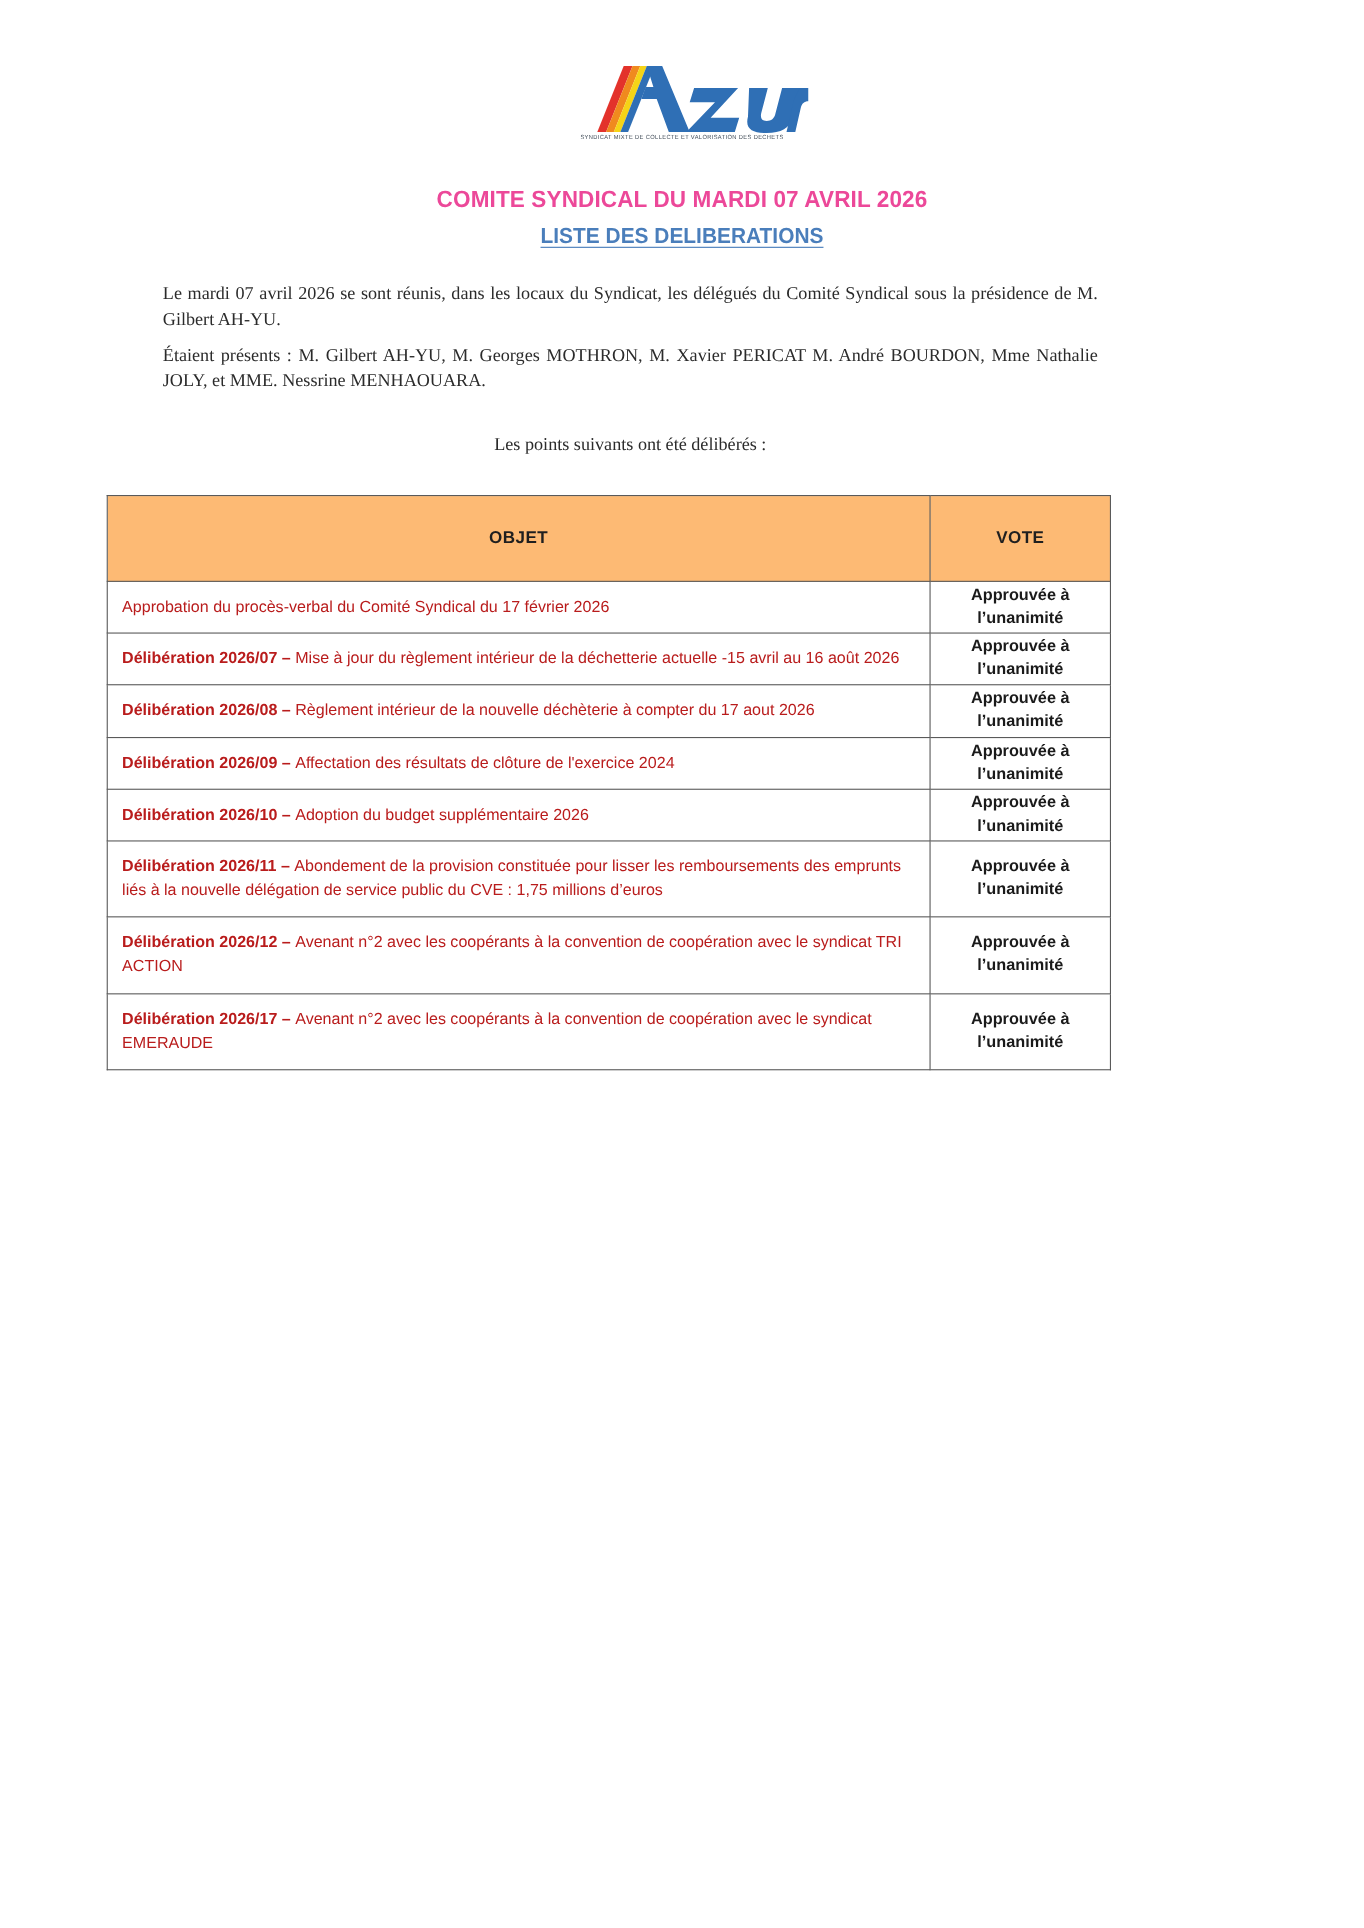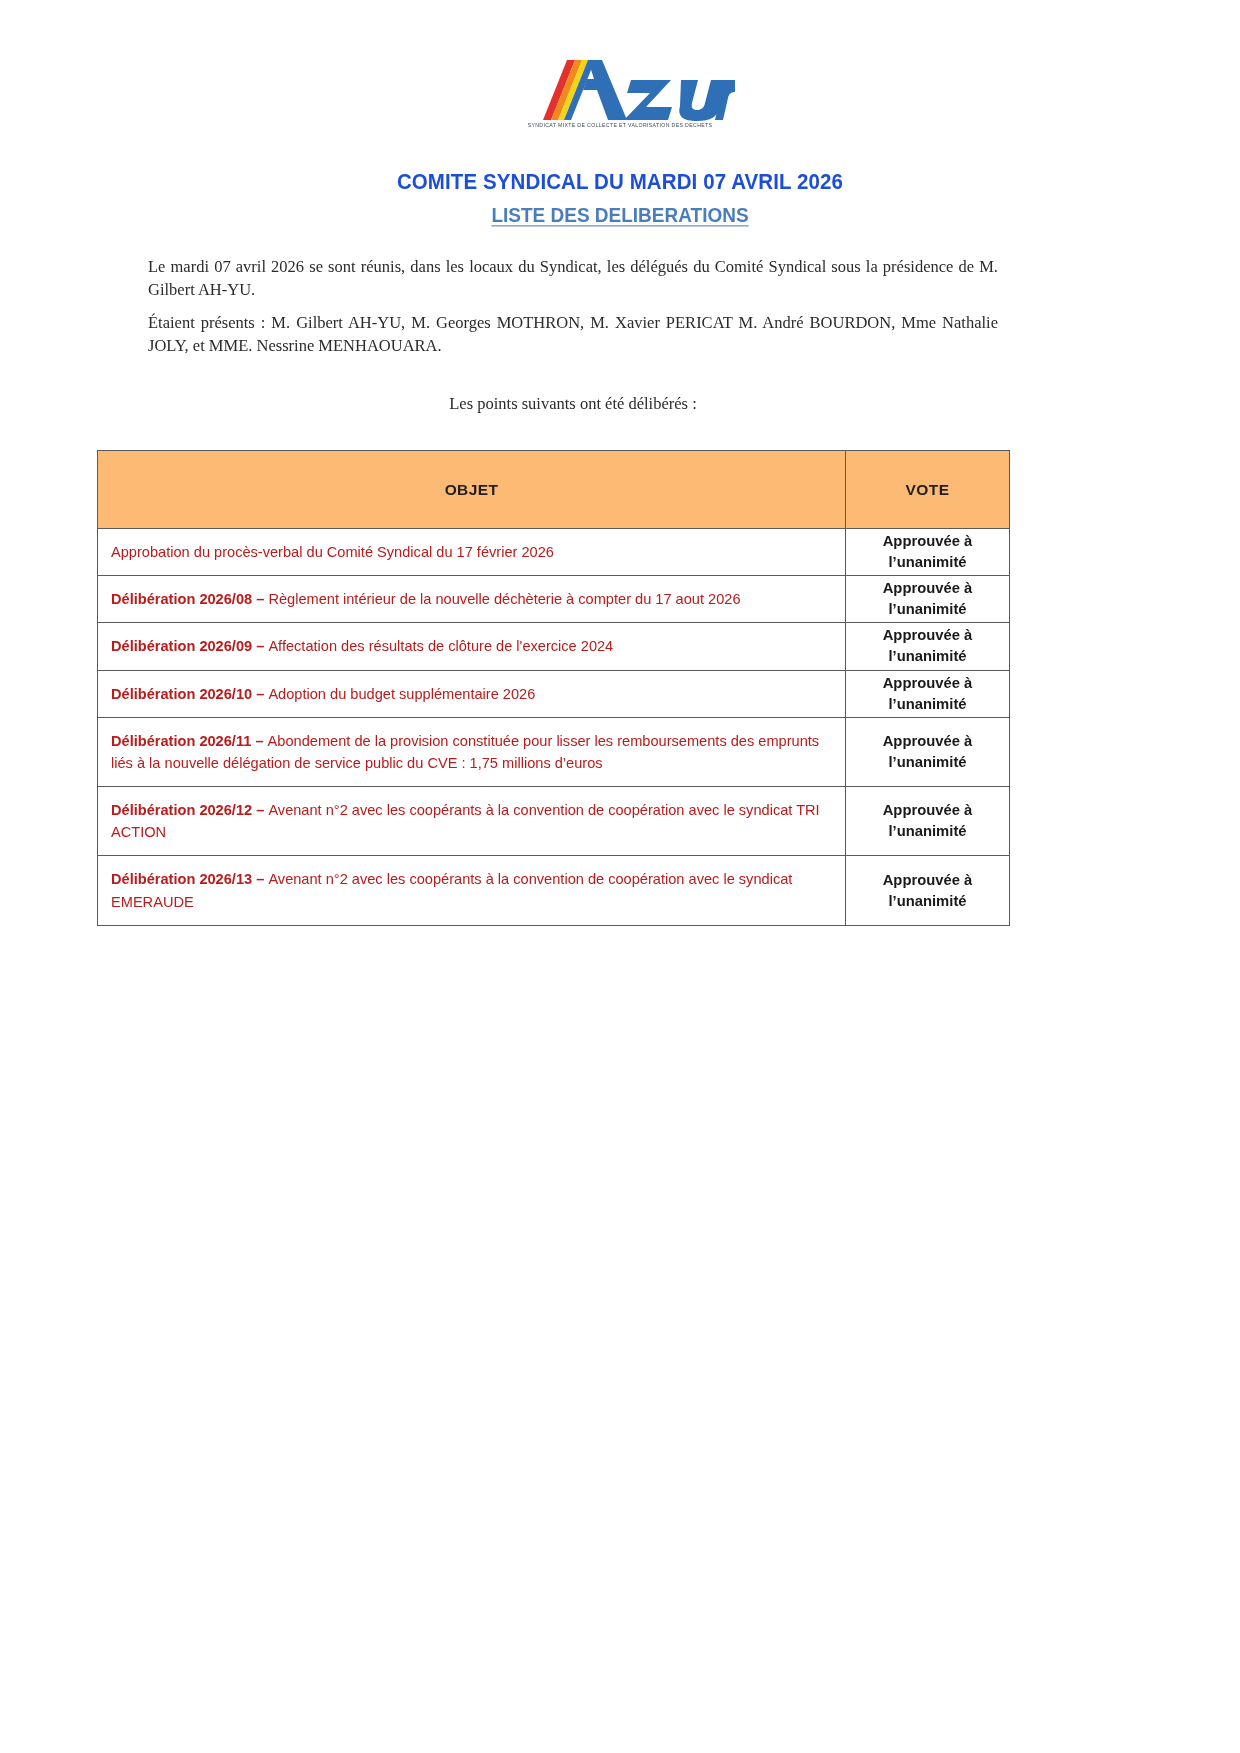"COMITE SYNDICAL DU MARDI 07" .doc-title { color: #1d4ed8 -> #ec4899 }
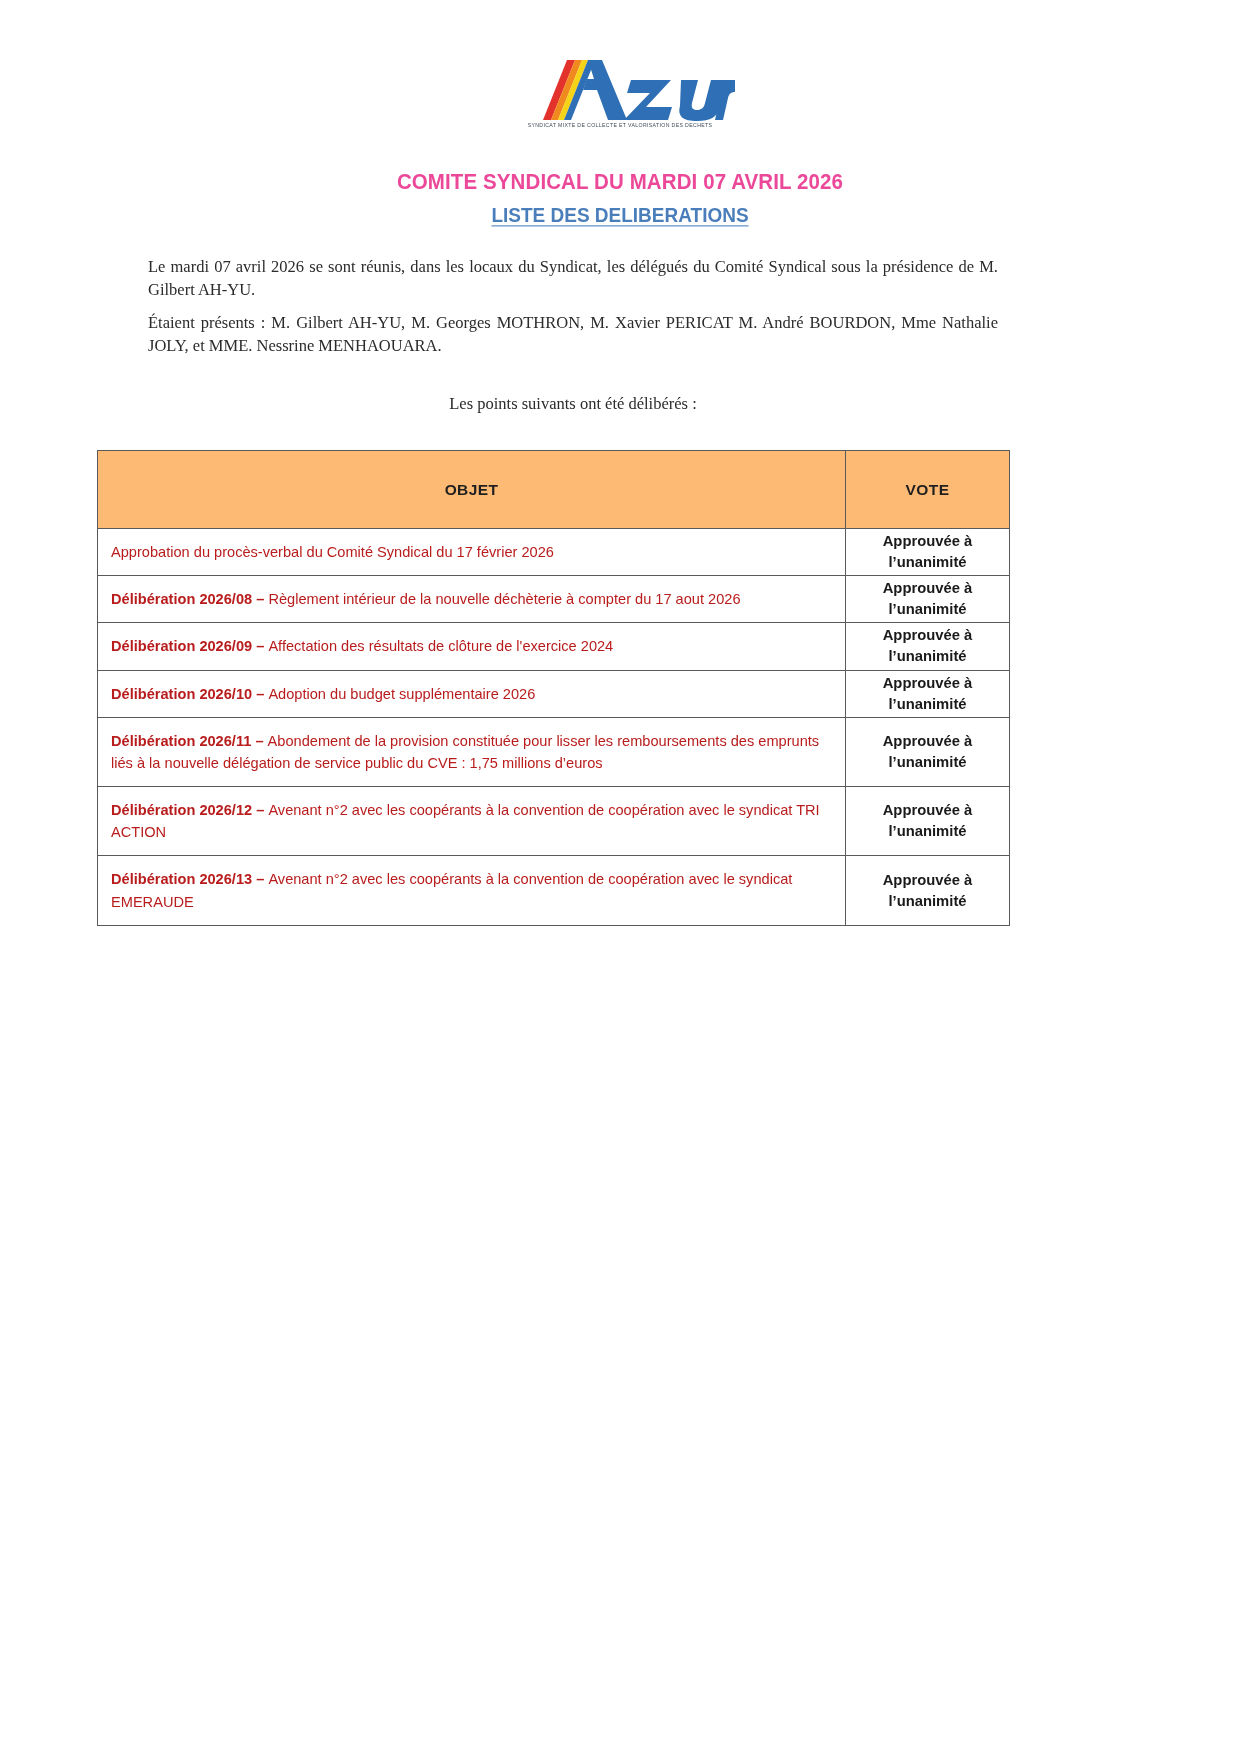"Délibération 2026/07 – Mise à" tr { html: none -> <tr> <td><span>Délibération 2026/07 – </span><span>Mise à jour du règlement intérieur de la déchetterie actuelle -15 avril au 16 août 2026</span></td> <td> <span>Approuvée à</span> <span>l’unanimité</span> </td> </tr> }
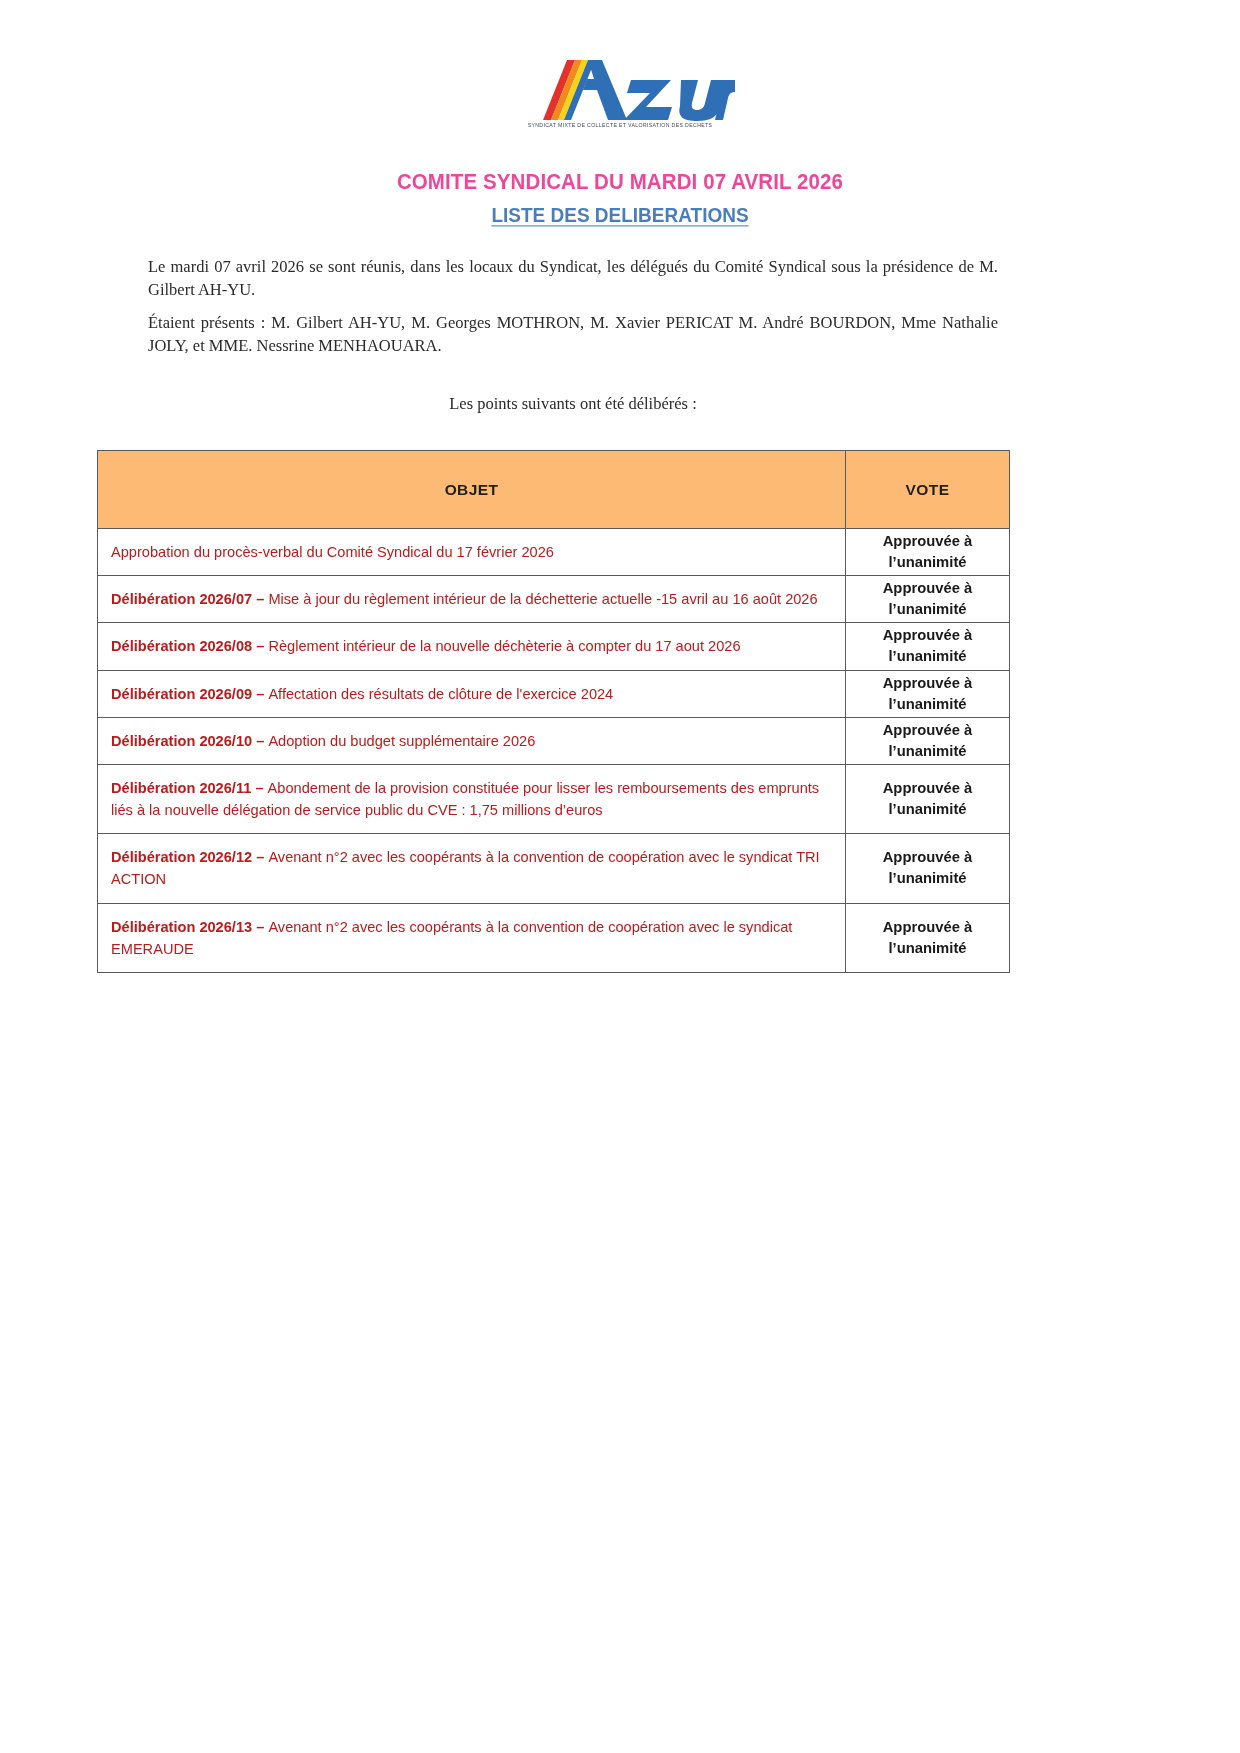"Délibération 2026/13 –" span.ref { text: 2026/13 -> 2026/17 }
